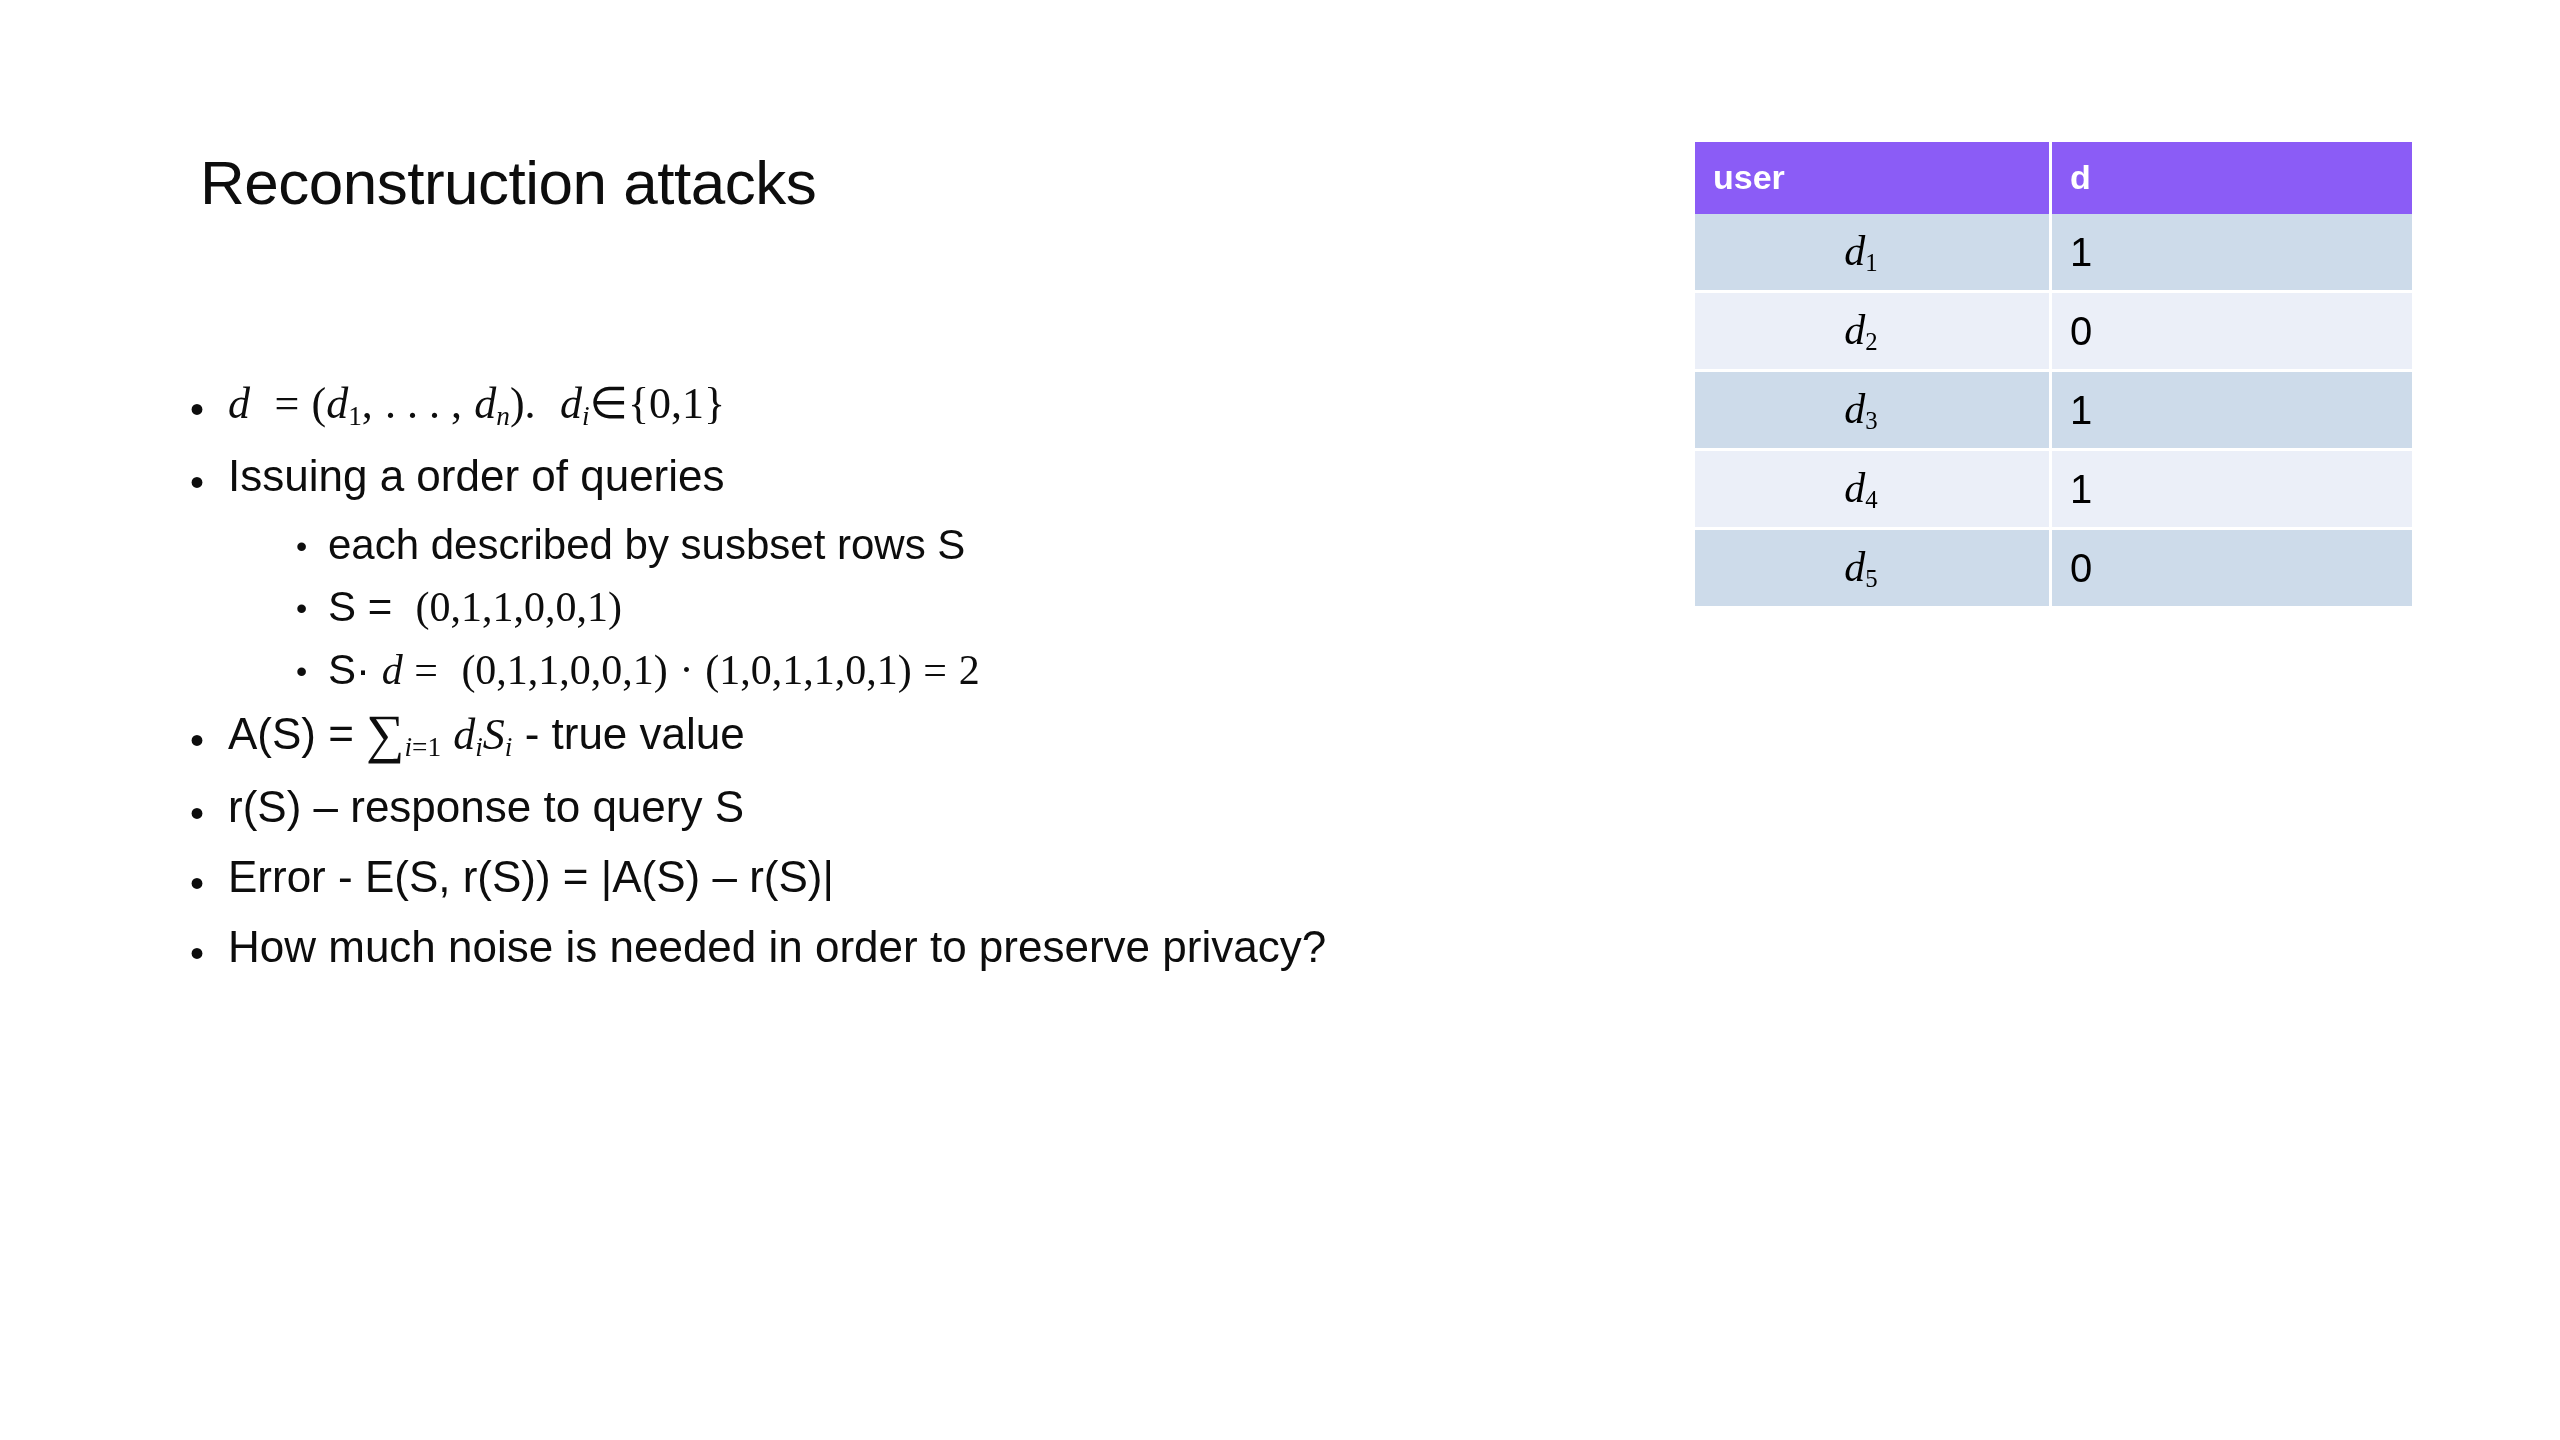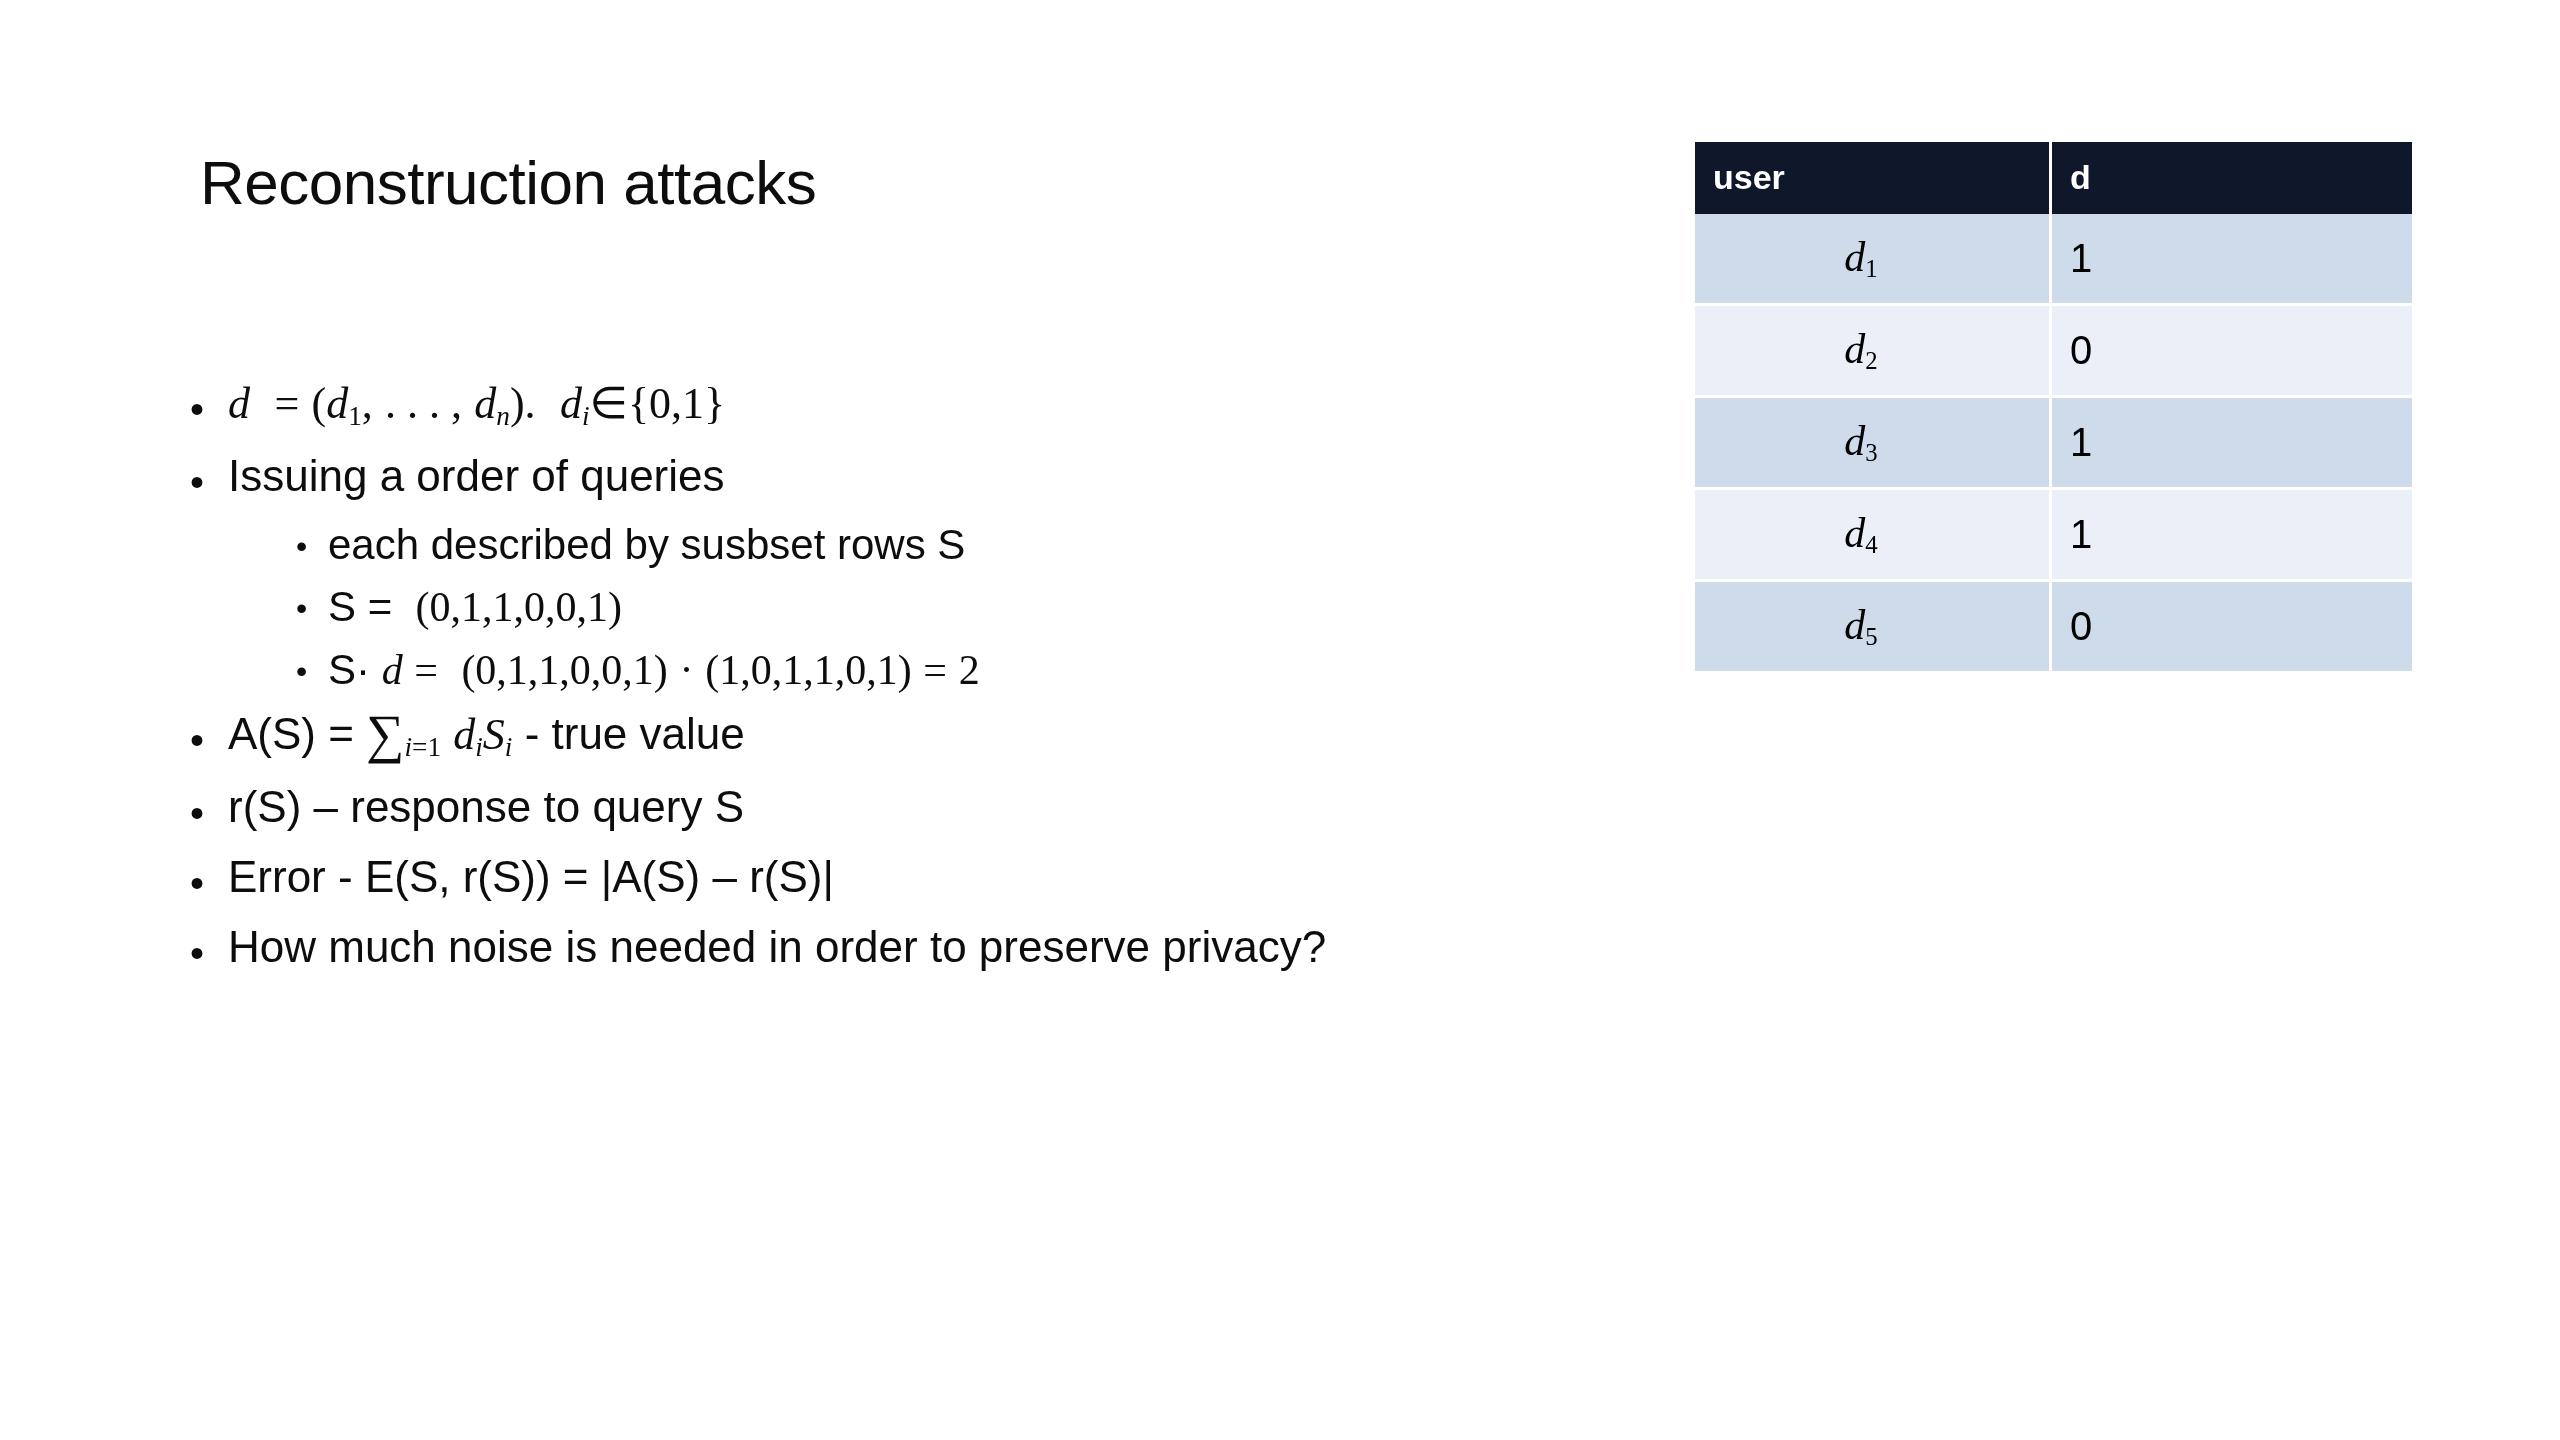"user" #data-table th { background: #0f172a -> #8b5cf6 }
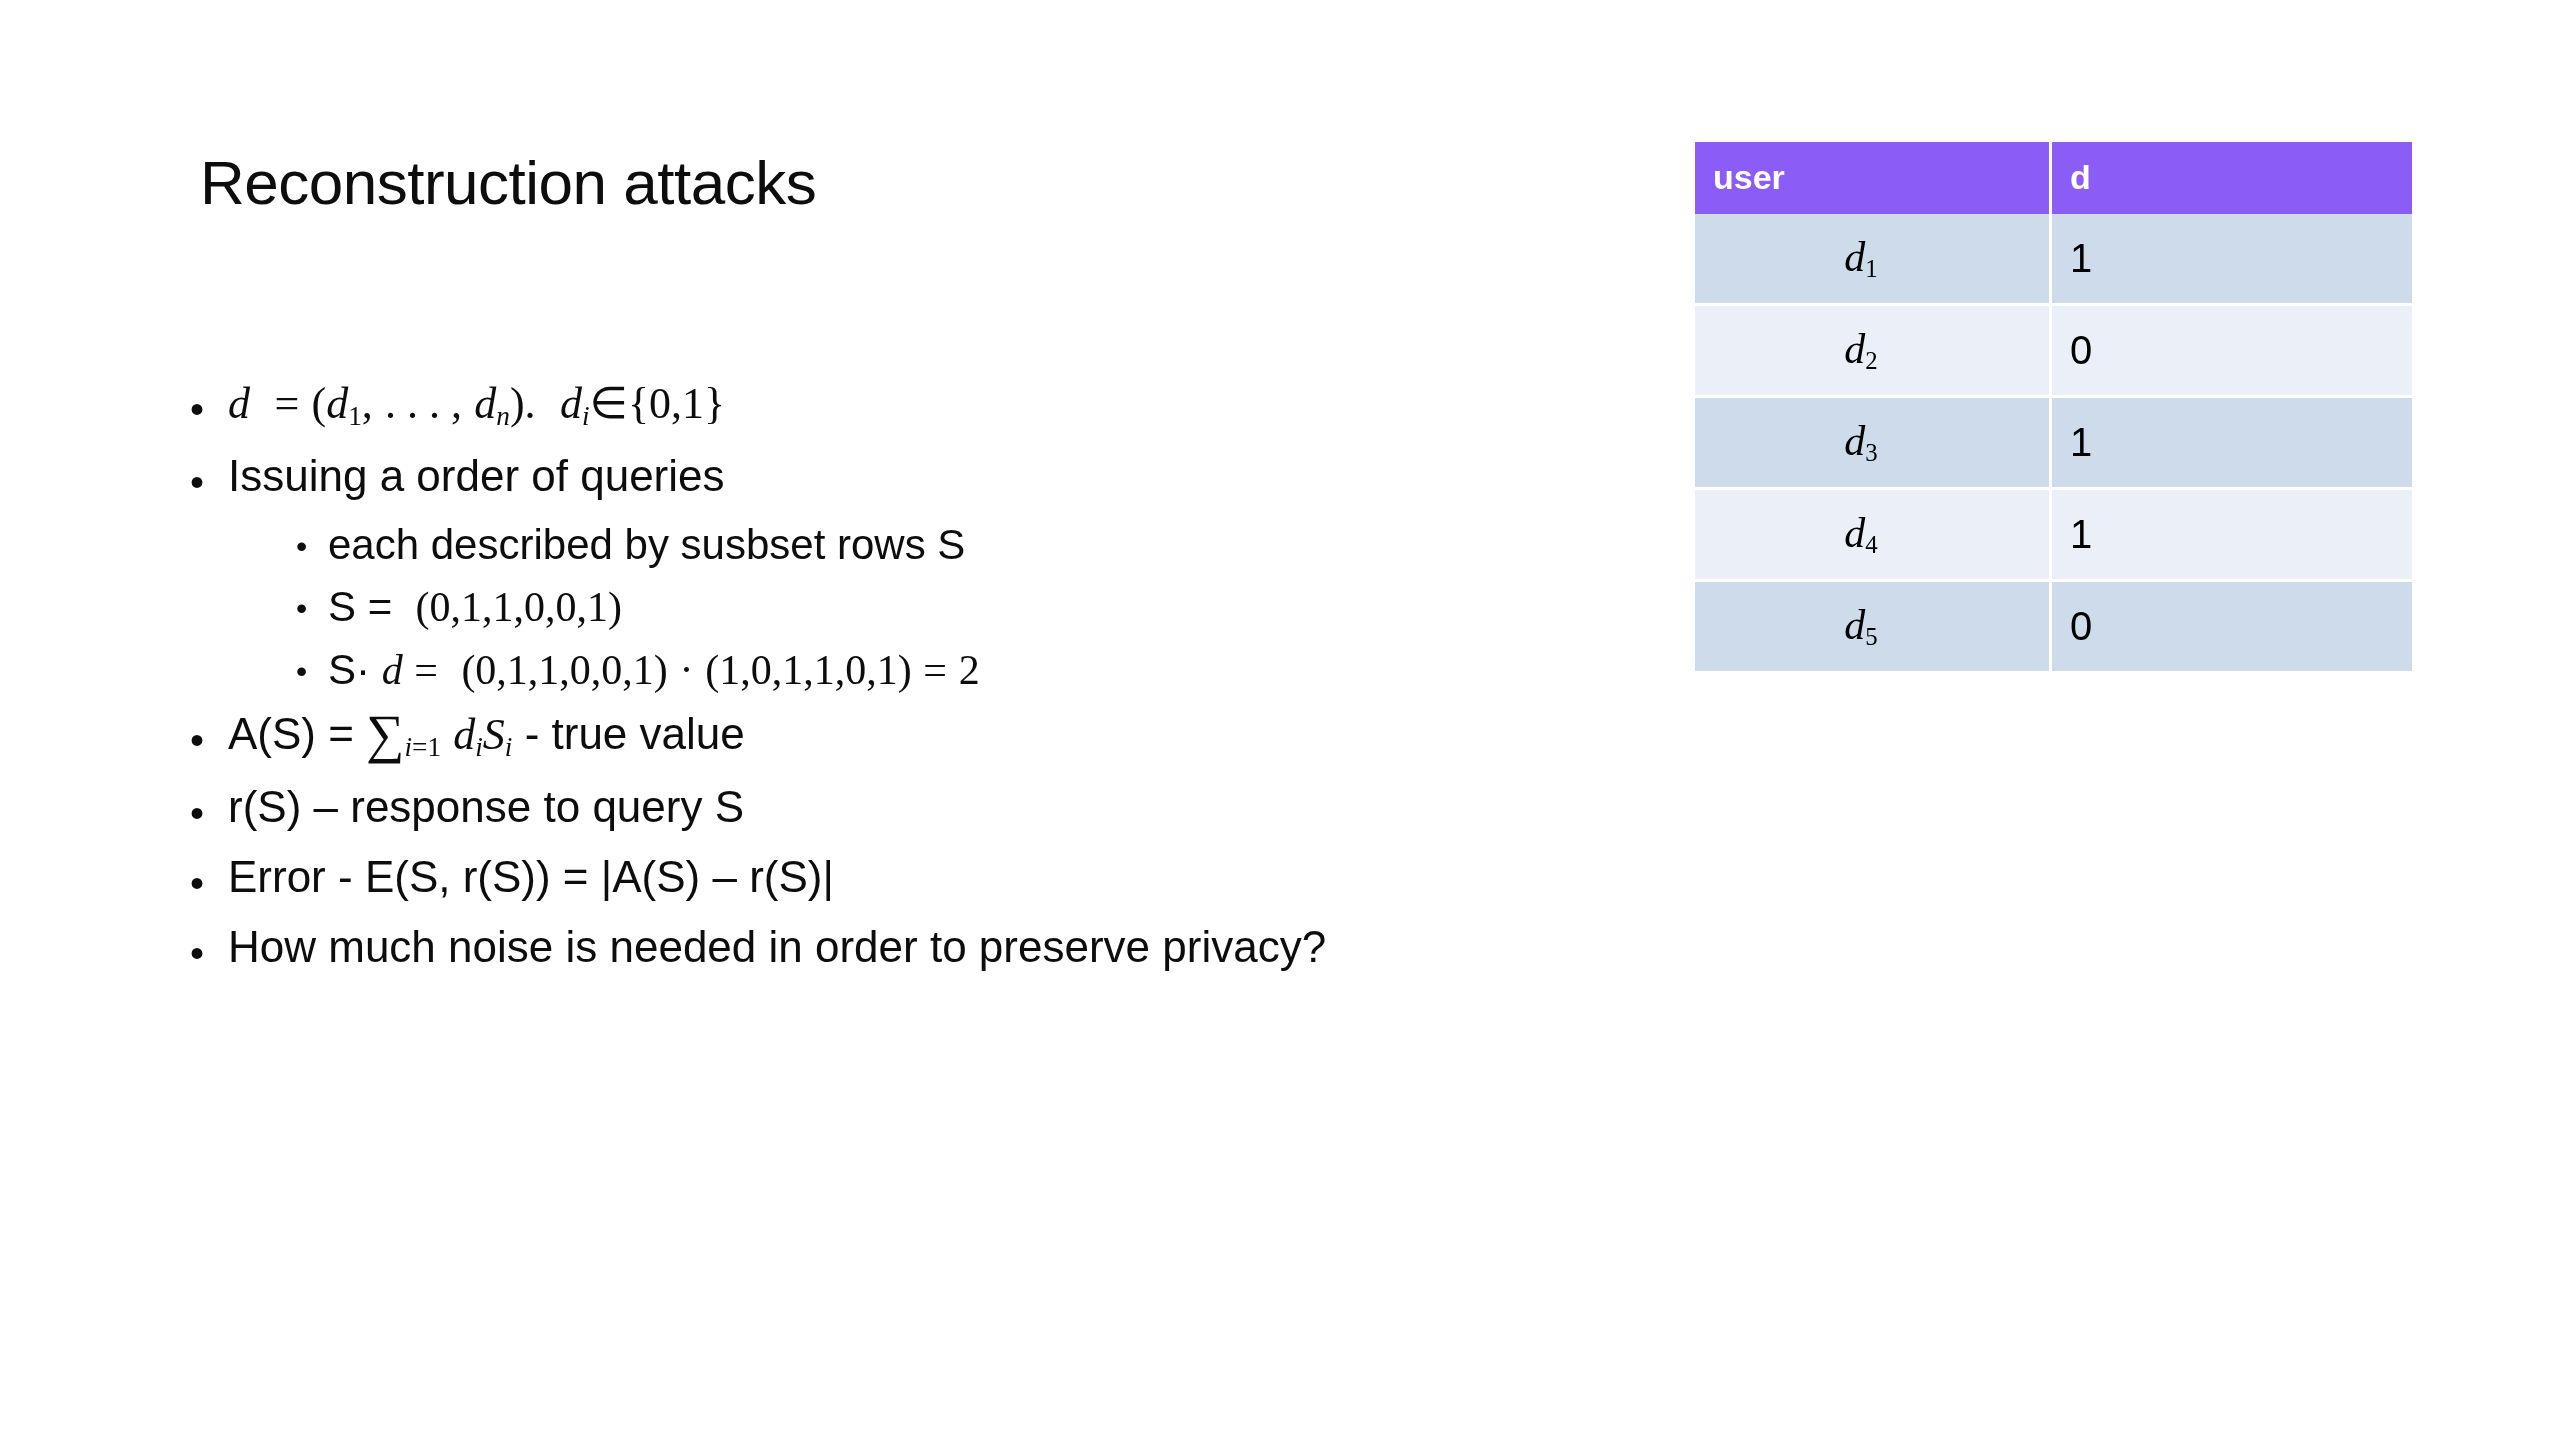"d1" #data-table td { height: 92px -> 79px }
